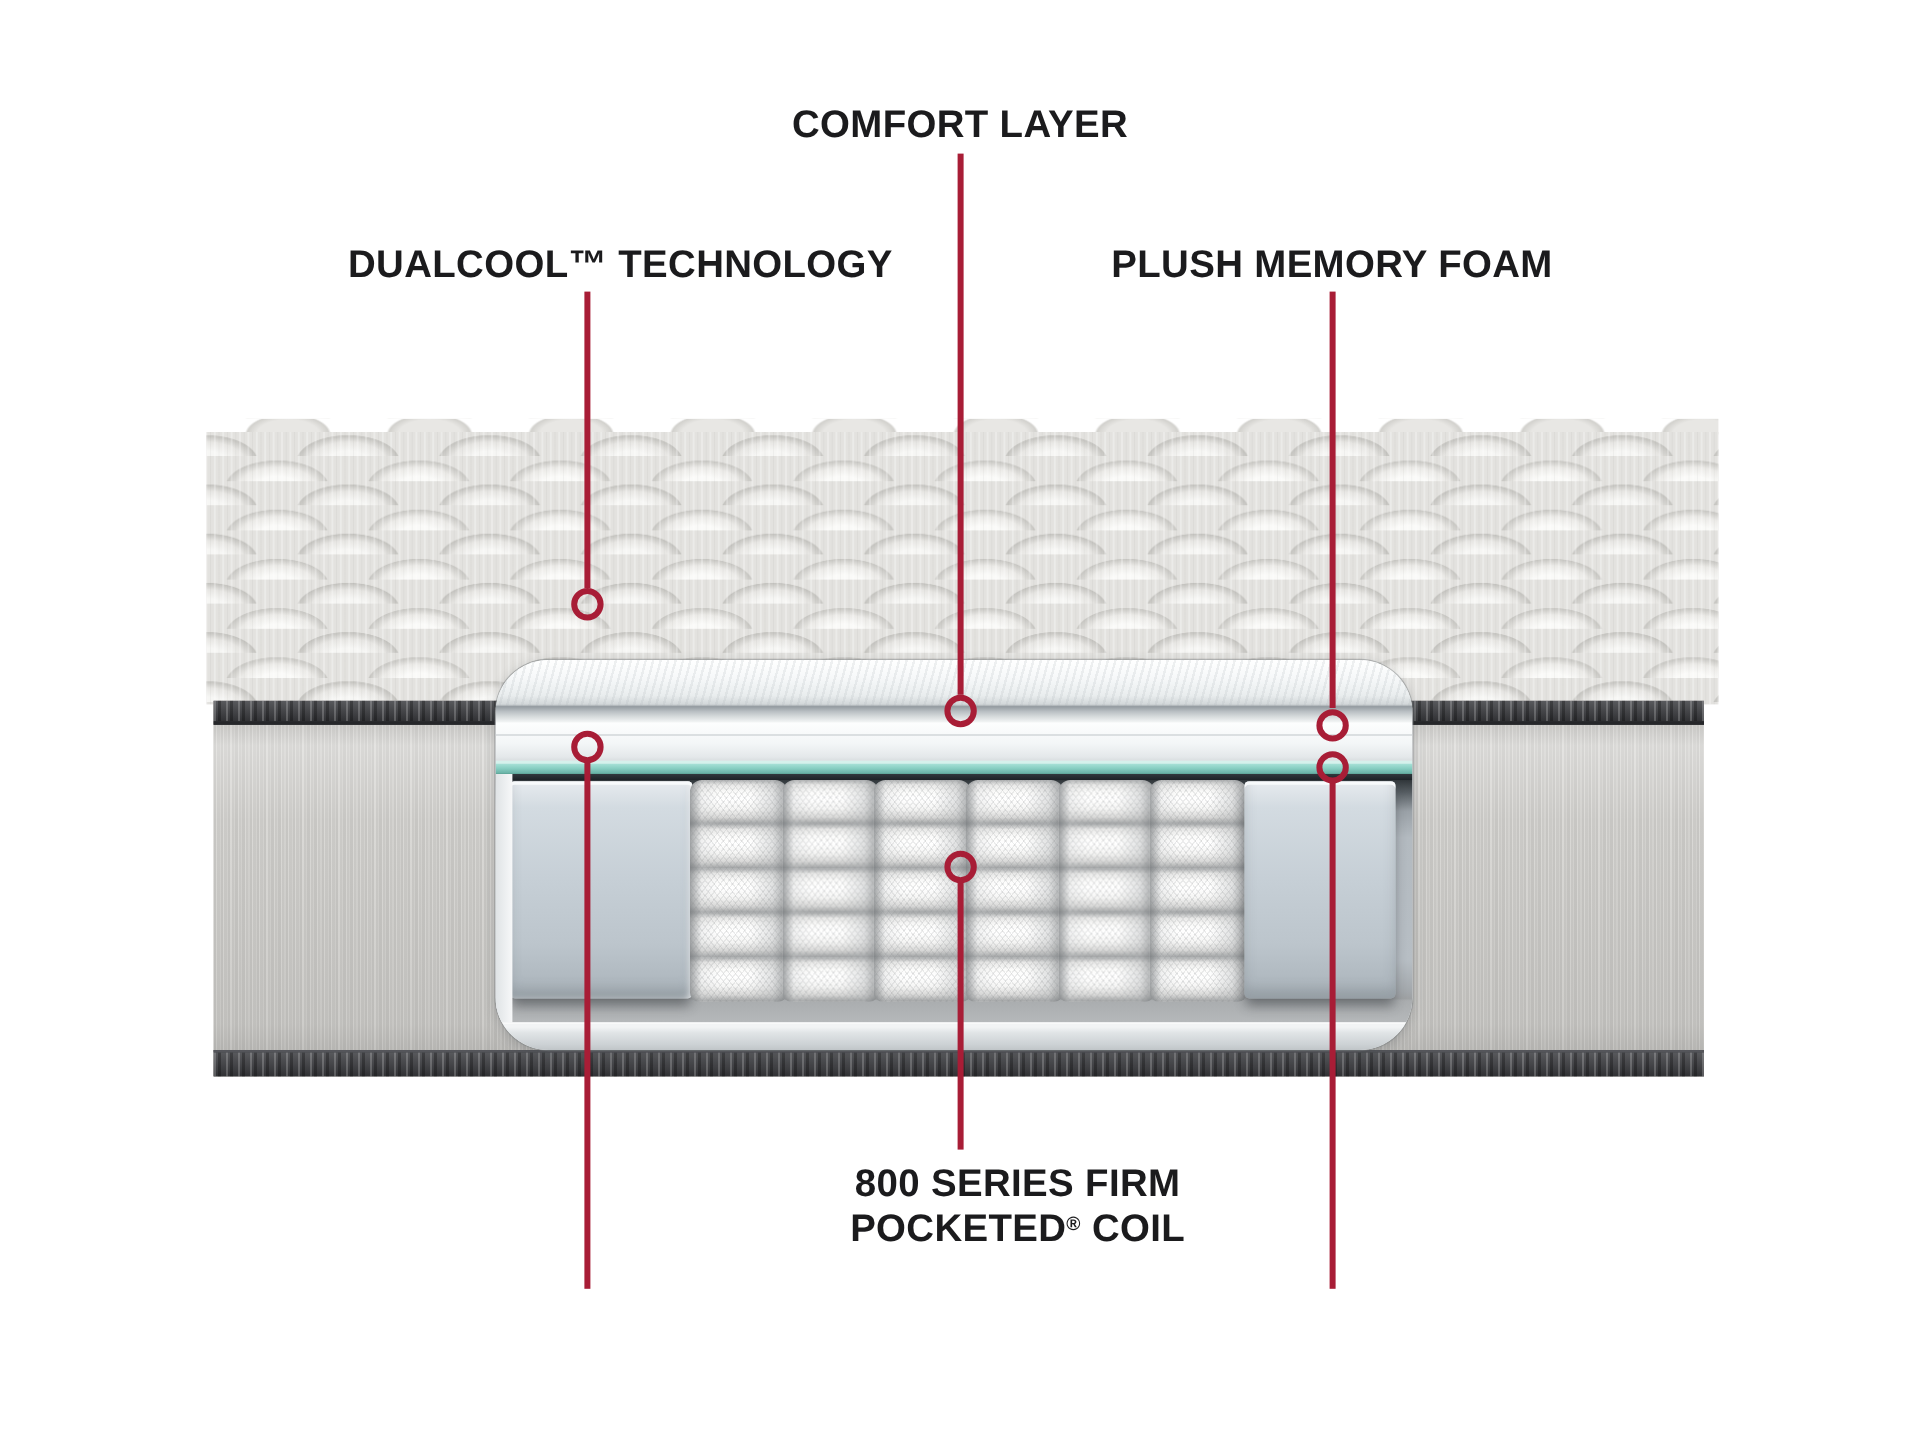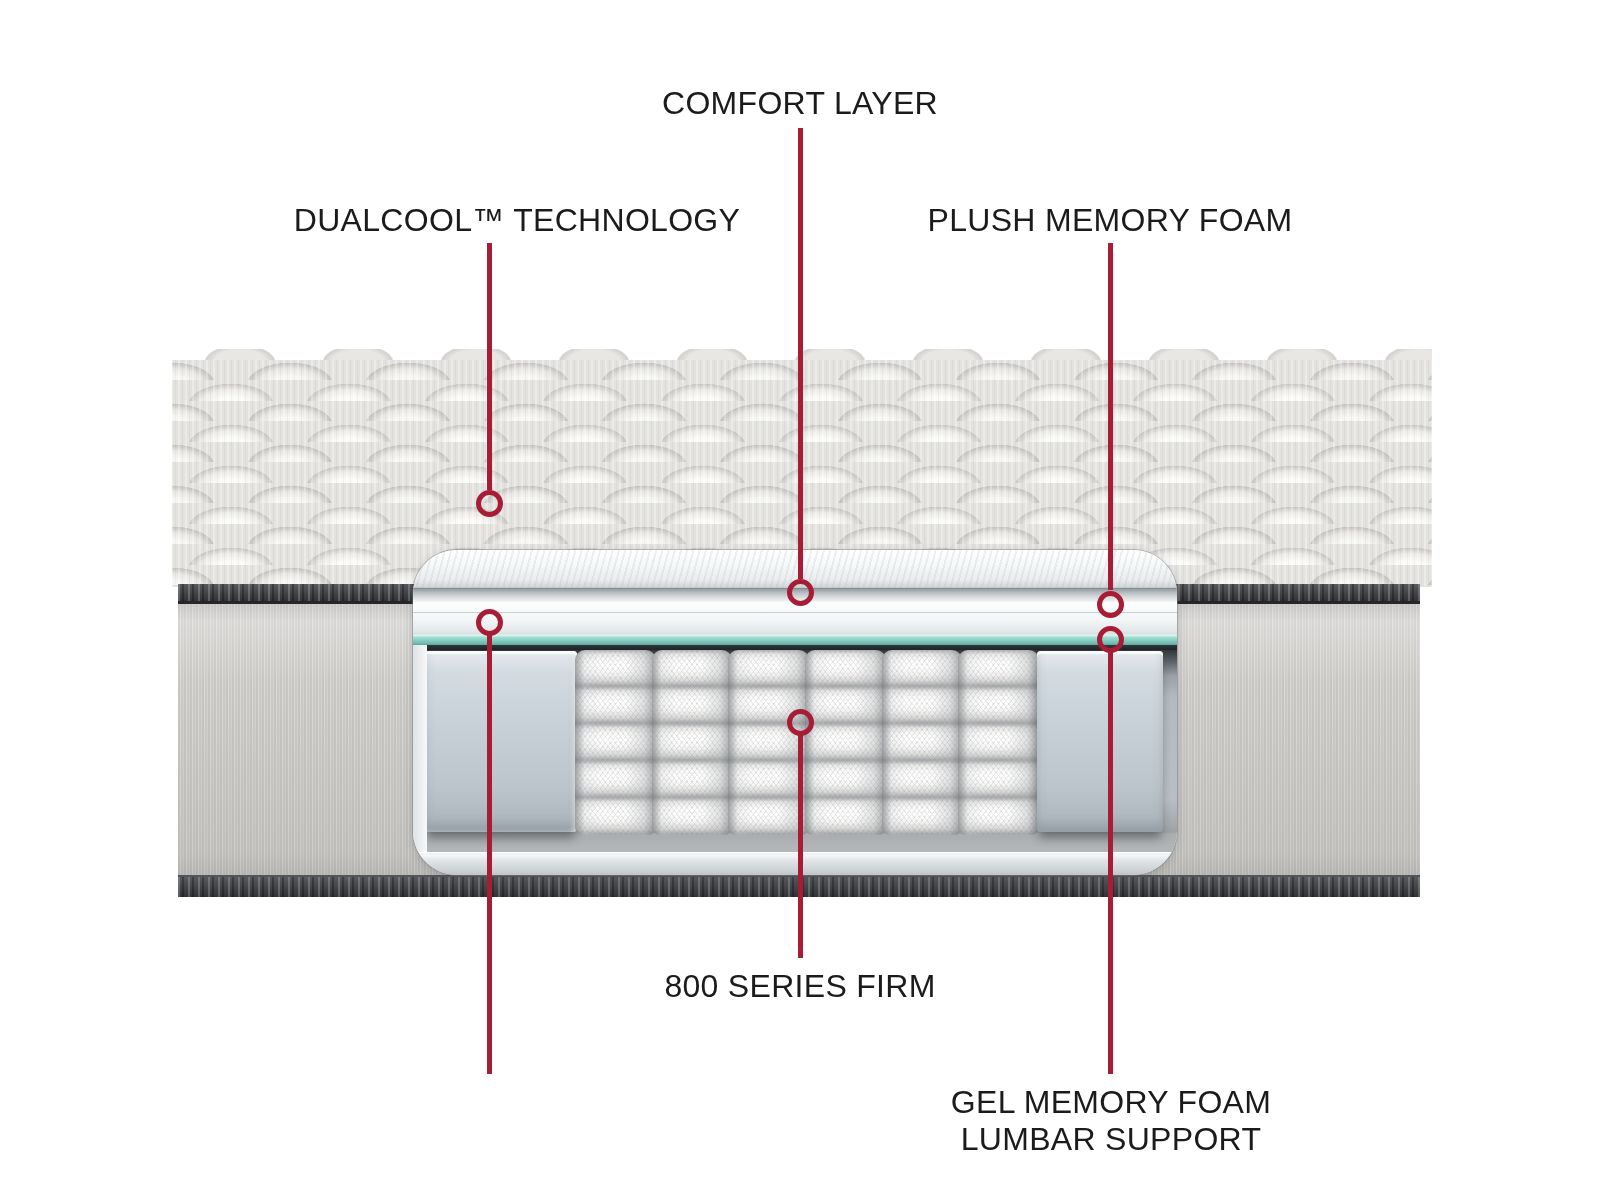"COMFORT LAYER" .co-label { font-weight: 400 -> 700 }
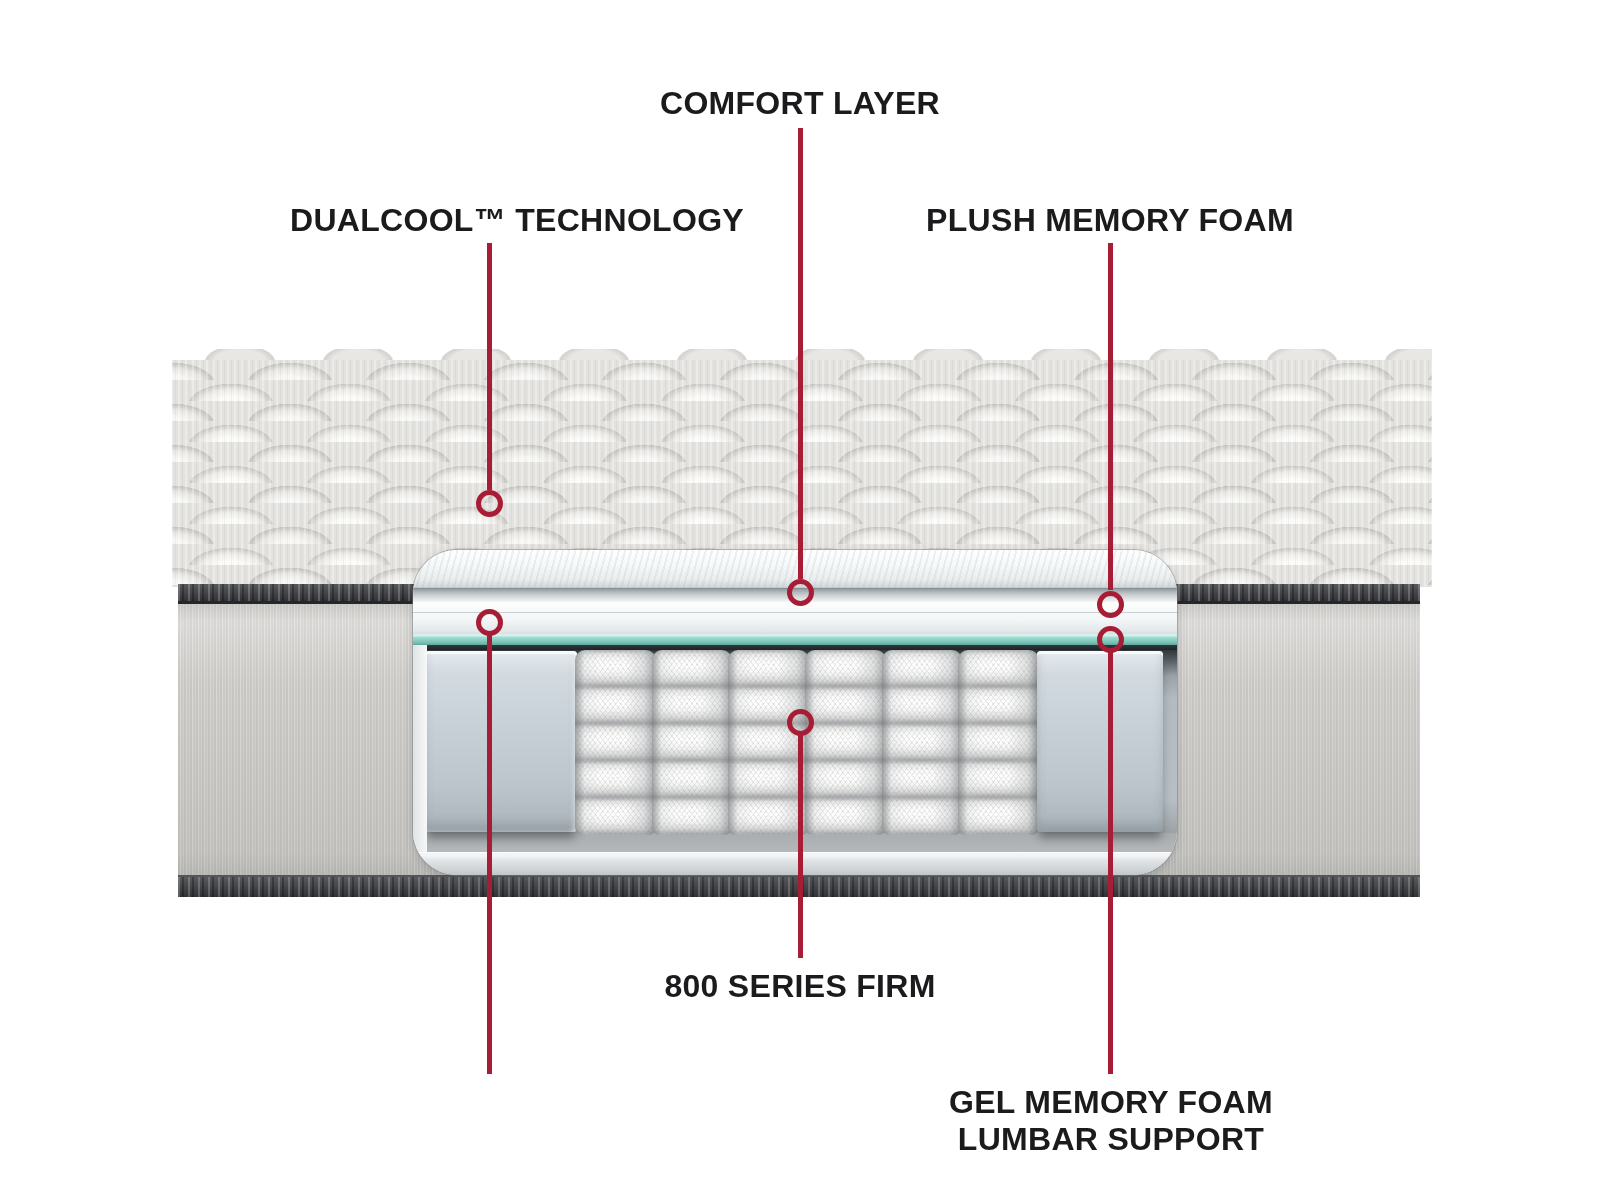"800 SERIES FIRM" div.co-label { left: 800px -> 848px }
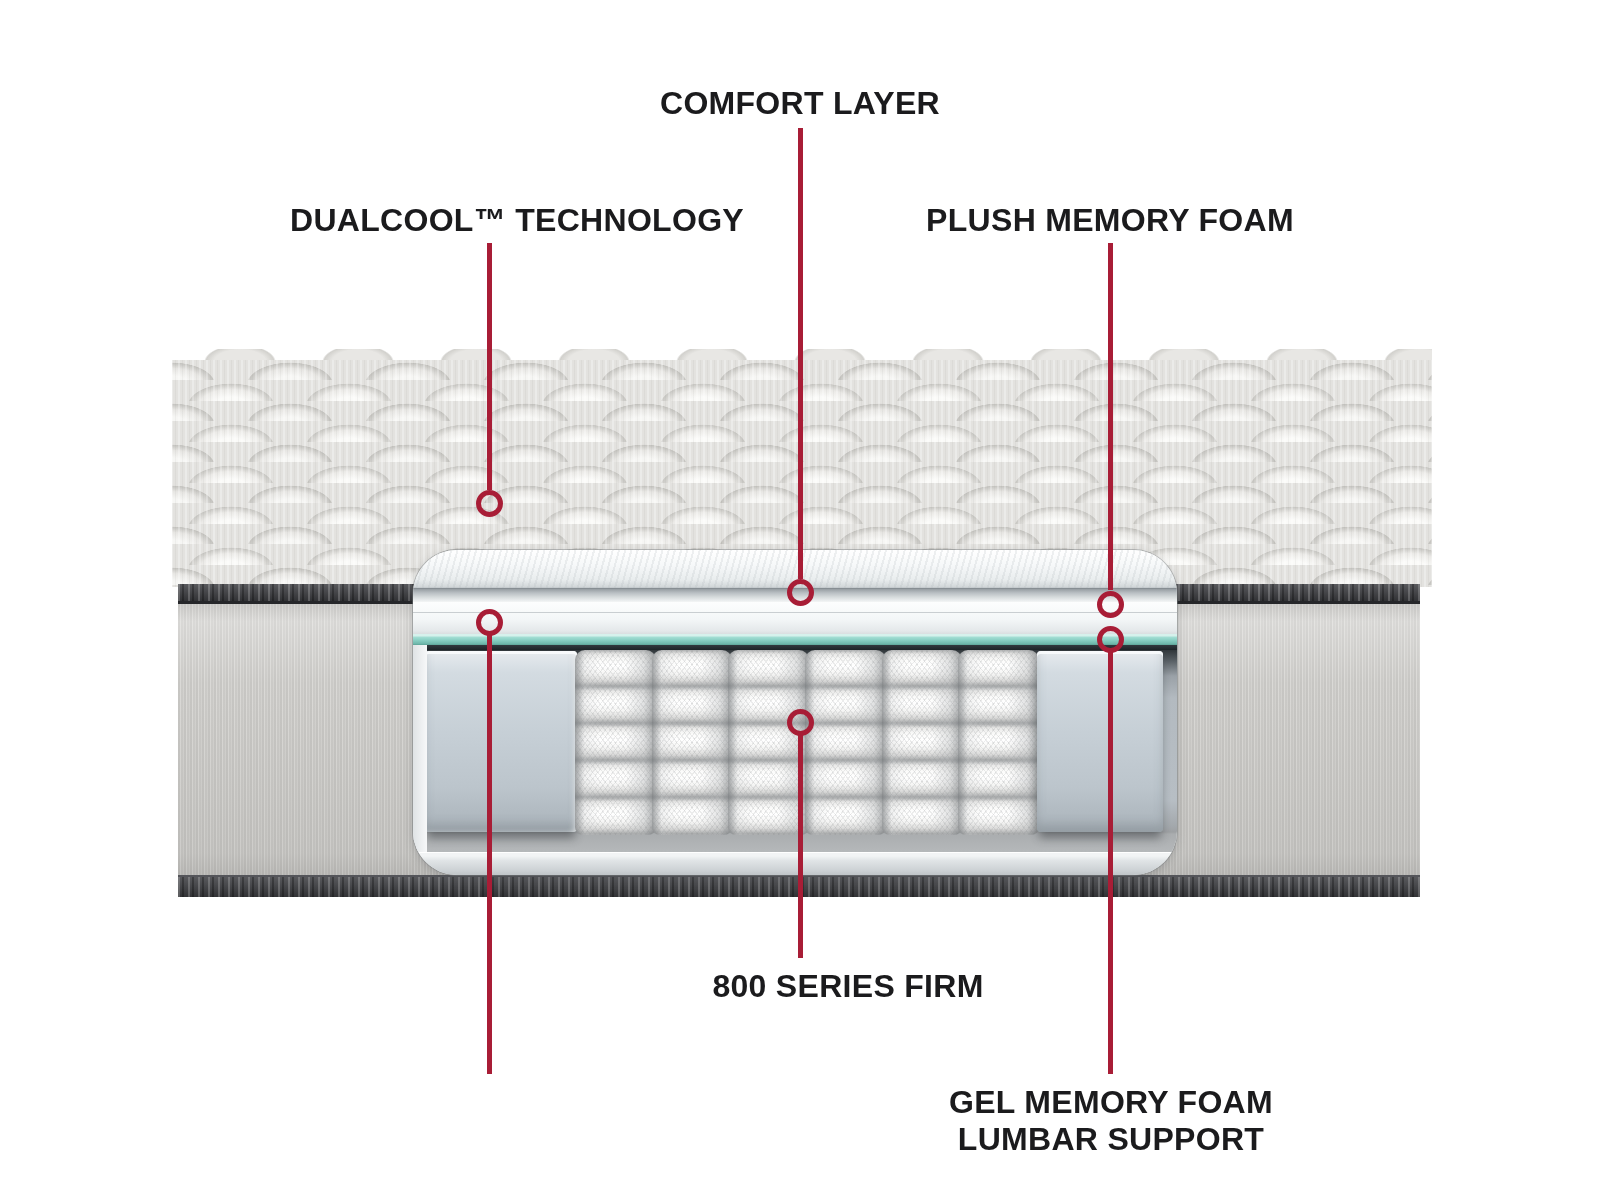"POCKETED® COIL" div { html: none -> <div><span>POCKETED</span><sup>®</sup><span> COIL</span></div> }
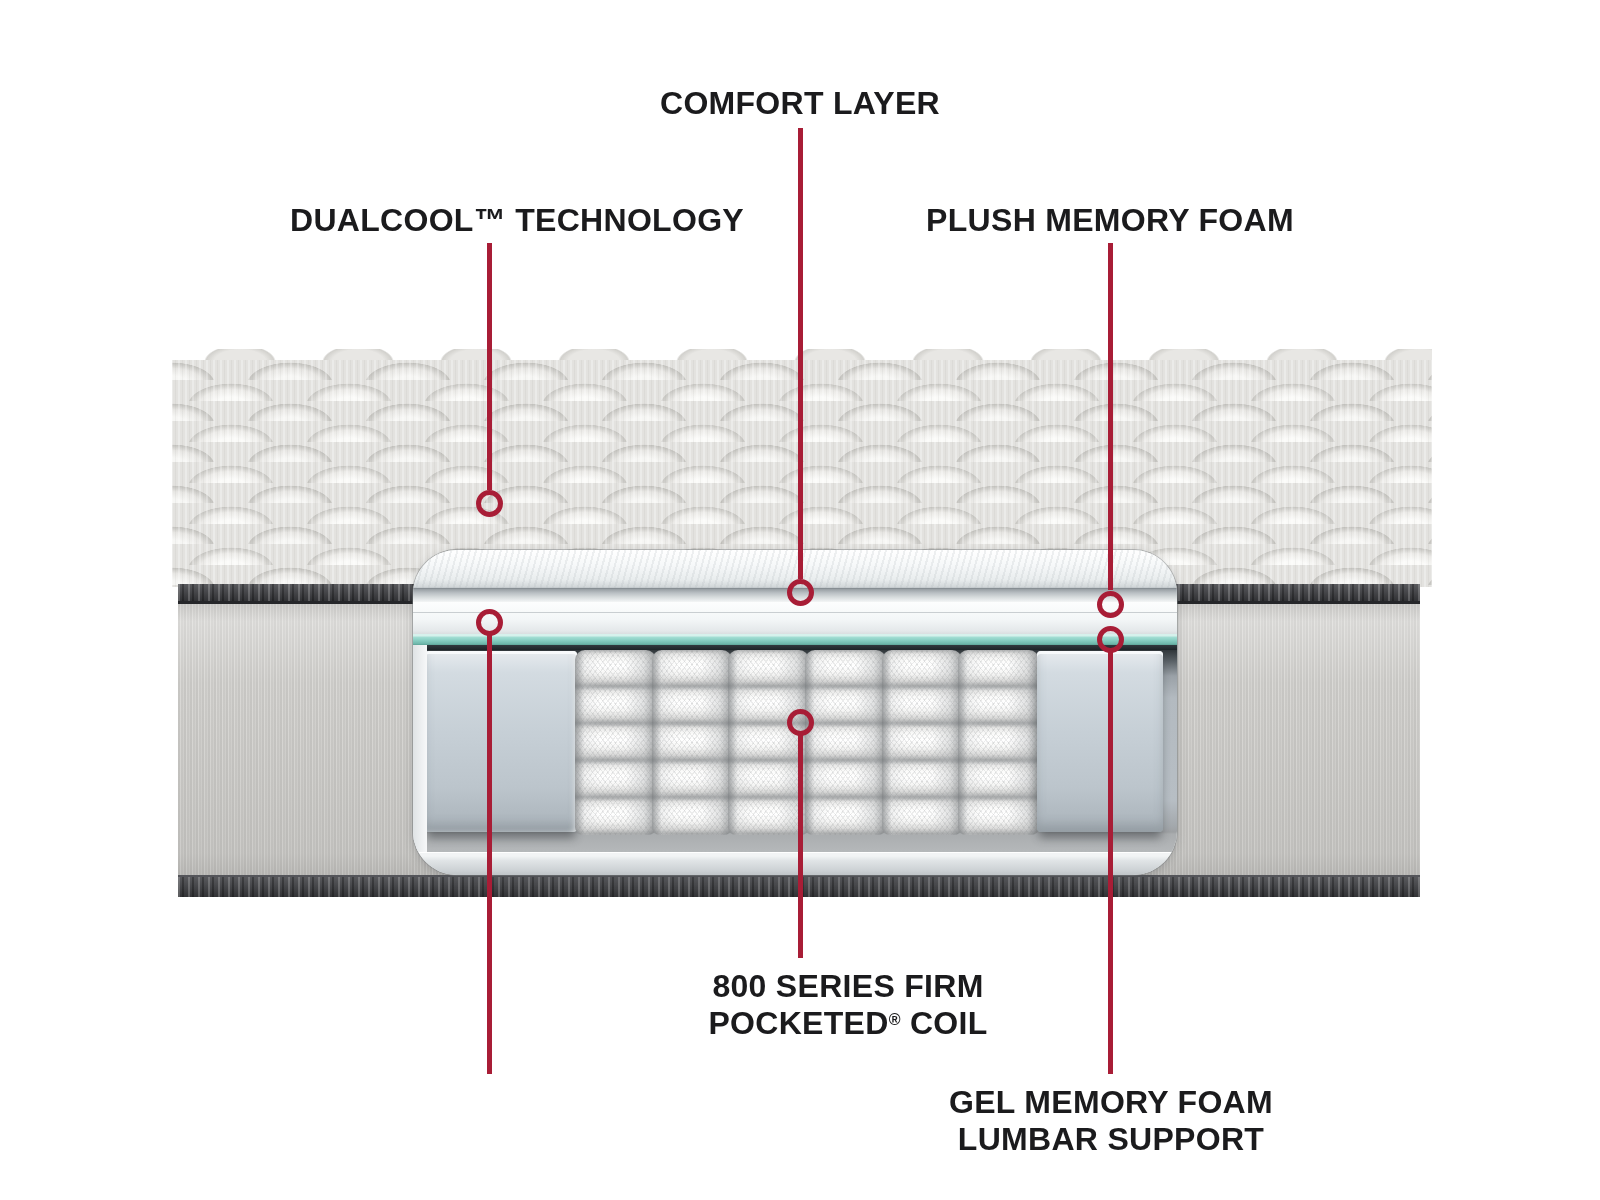"GEL MEMORY FOAM" div.co-label { html: <div> <div>GEL MEMORY FOAM</div> <div>LUMBAR SUPPORT</div> </div> -> none }
